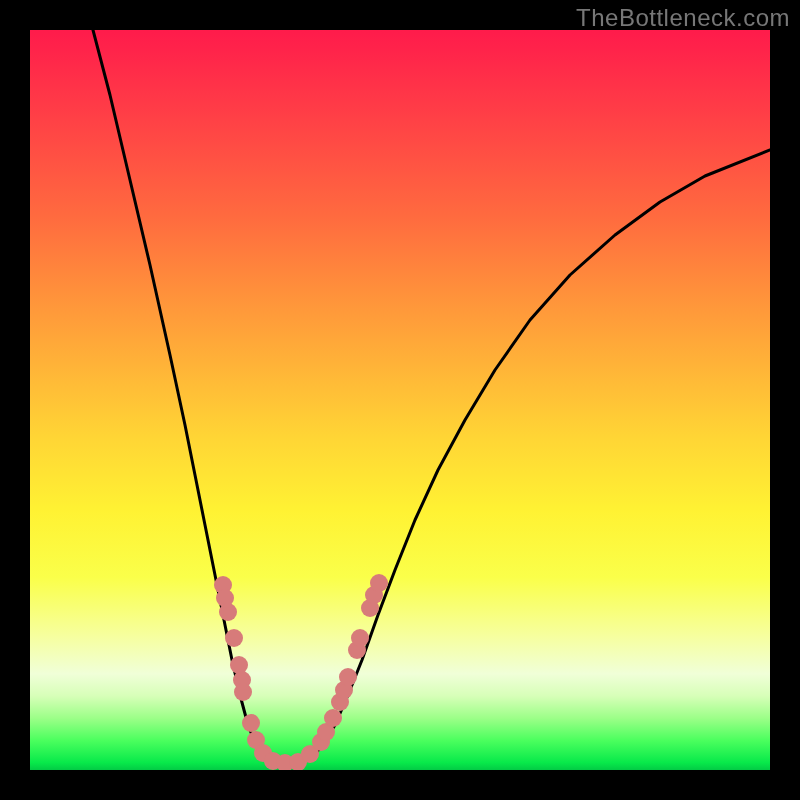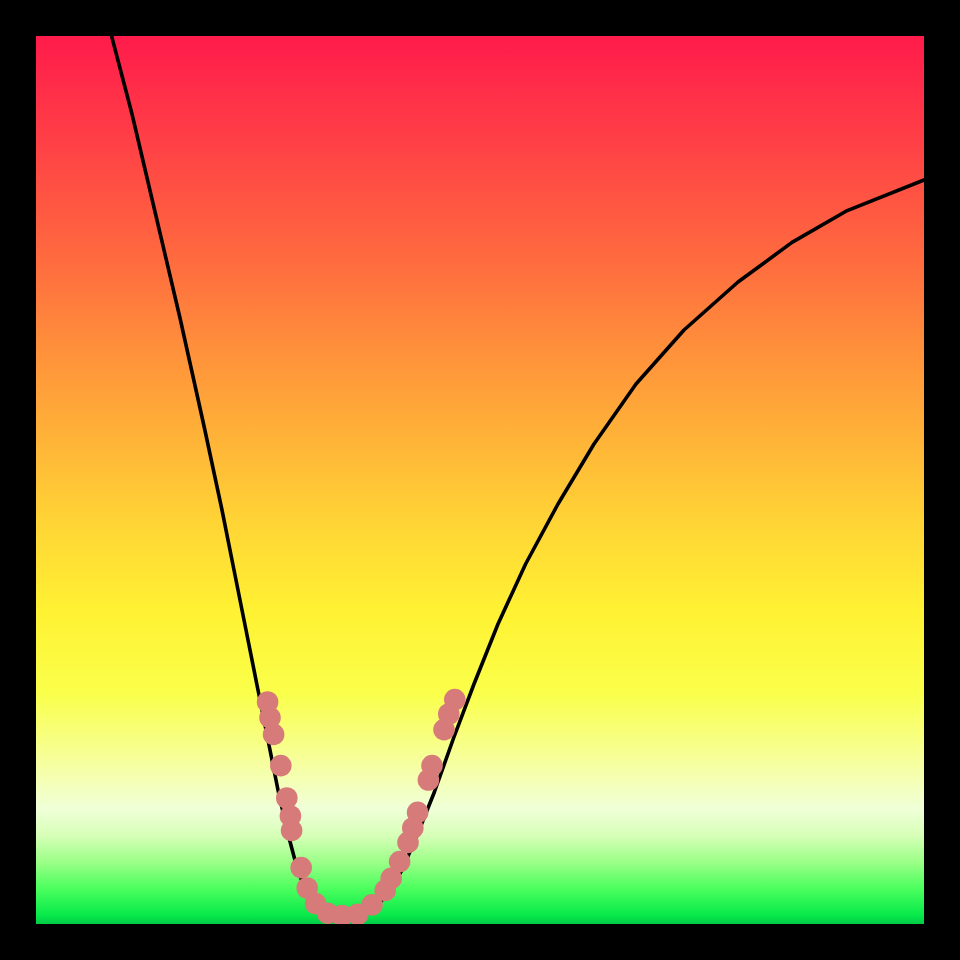"TheBottleneck.com" div.watermark { html: none -> <div>TheBottleneck.com</div> }
